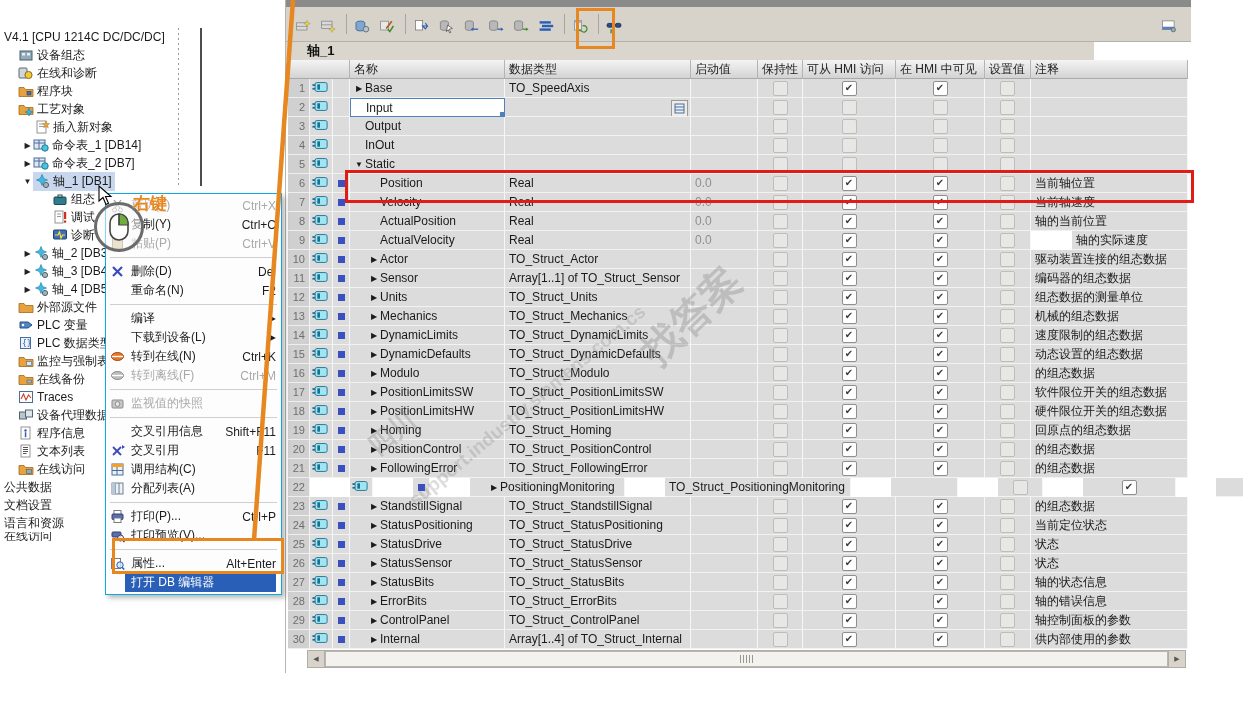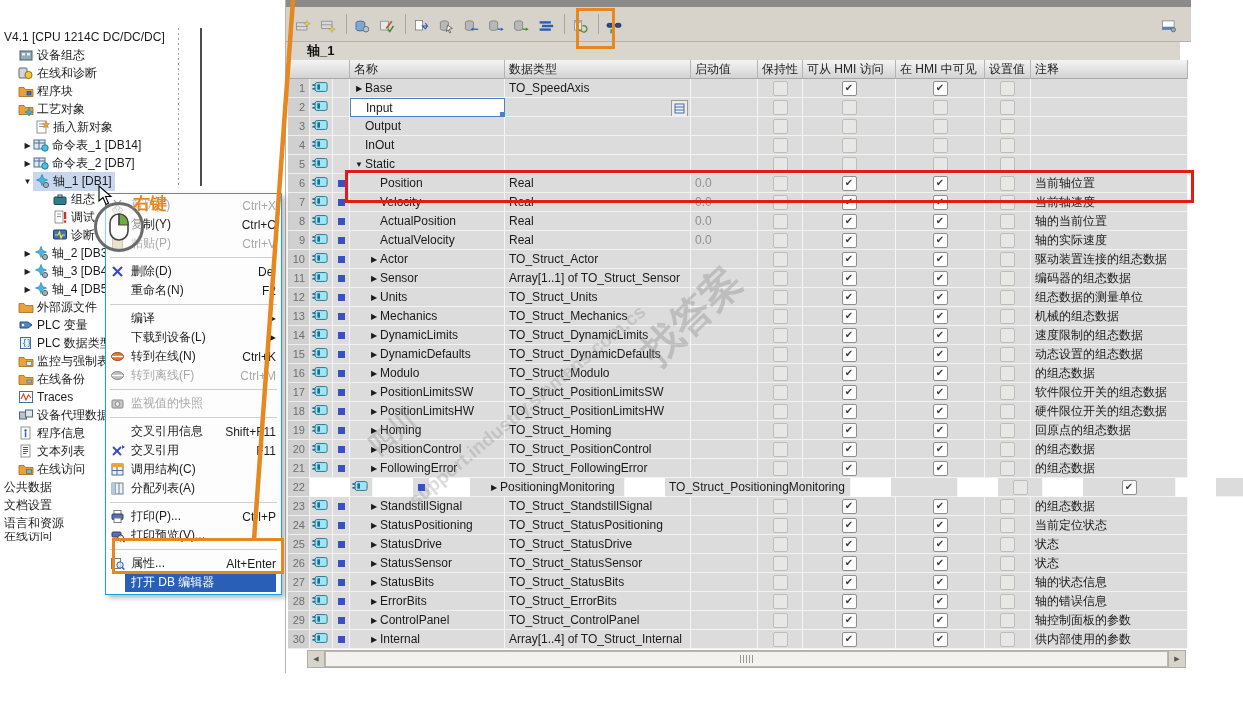"轴_1" .titlebar { width: 894px -> 808px }
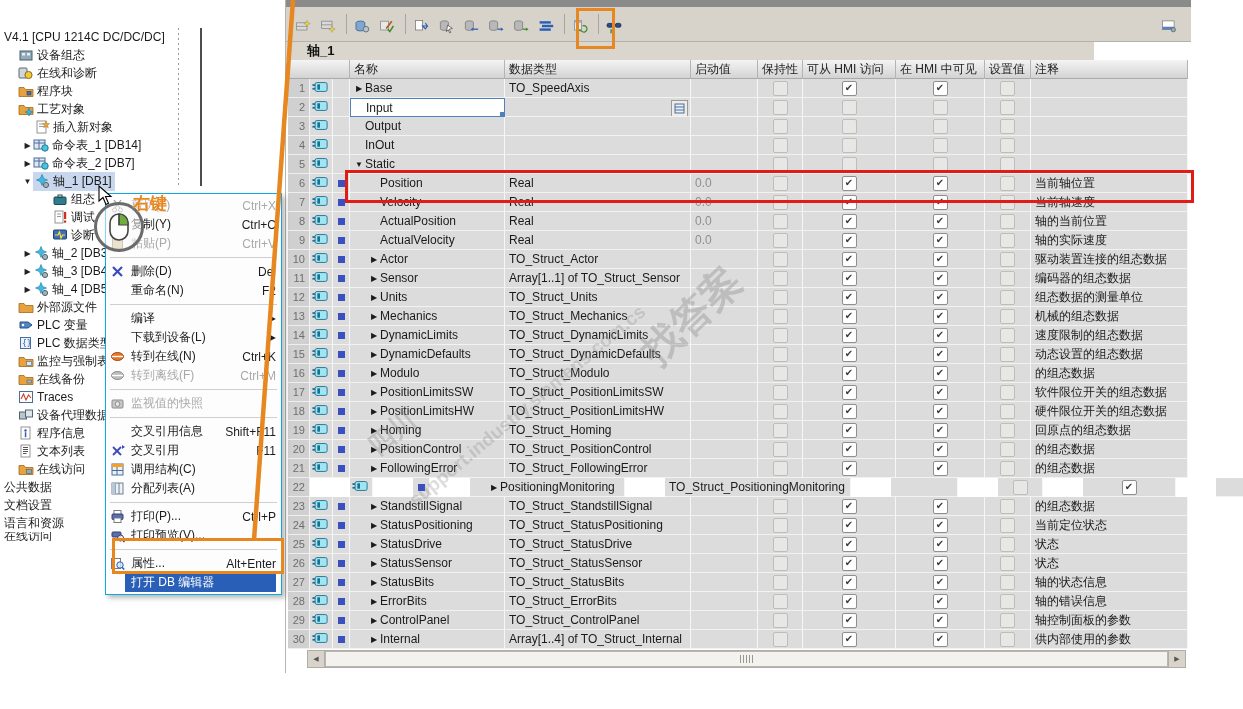"轴的实际速度" div.cell { margin-left: none -> 41px }
